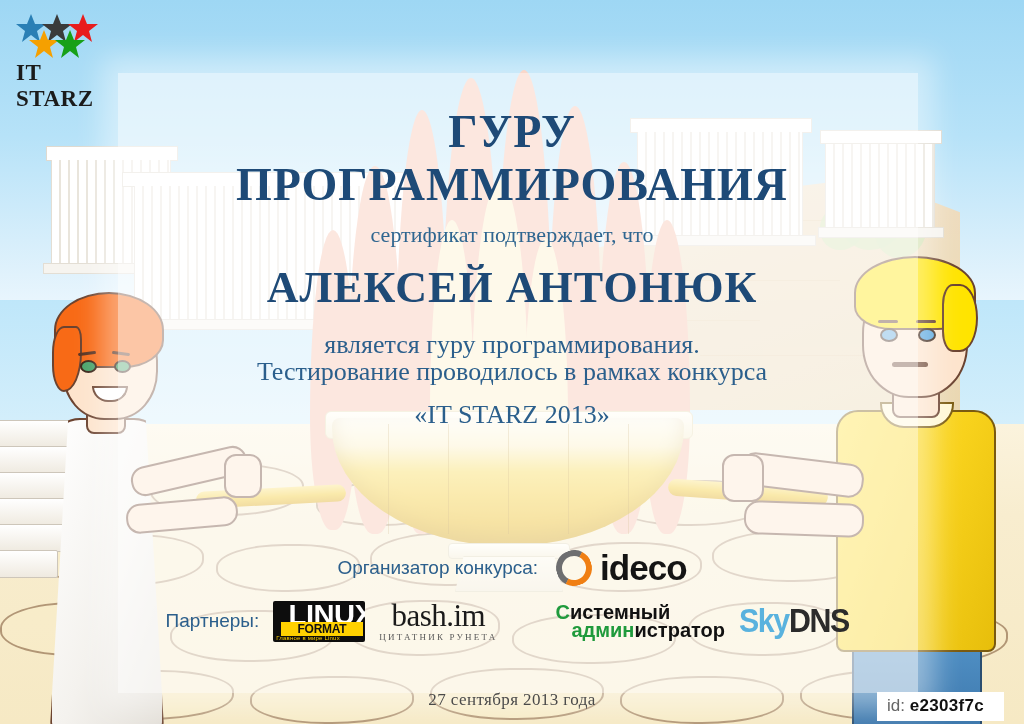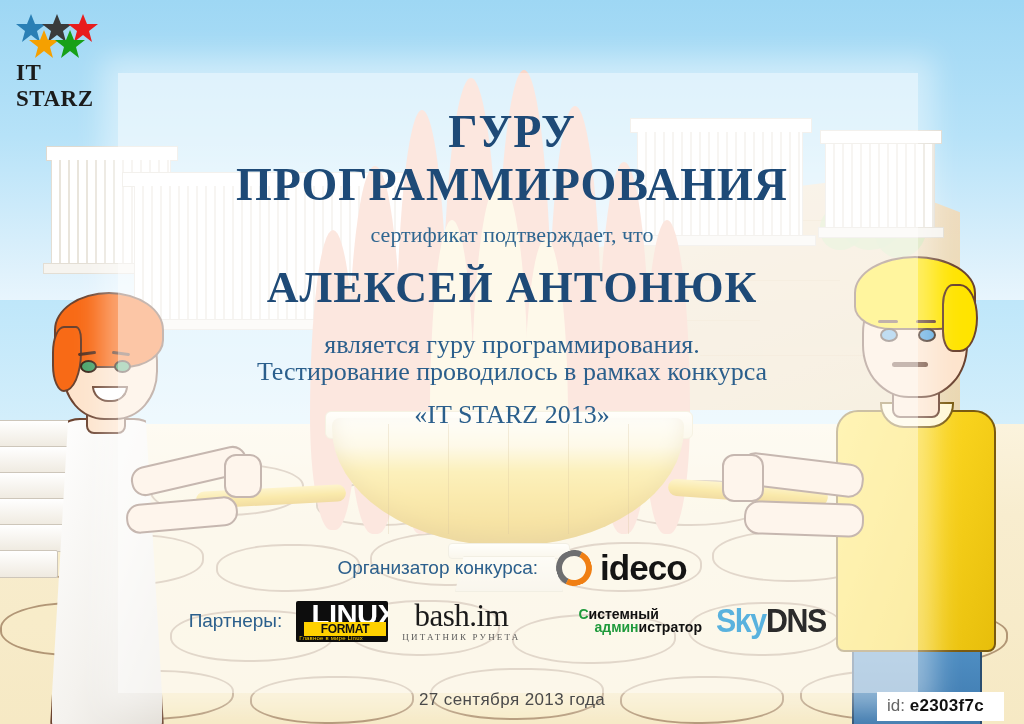"Системный" .sysadm { font-size: 14px -> 20px }
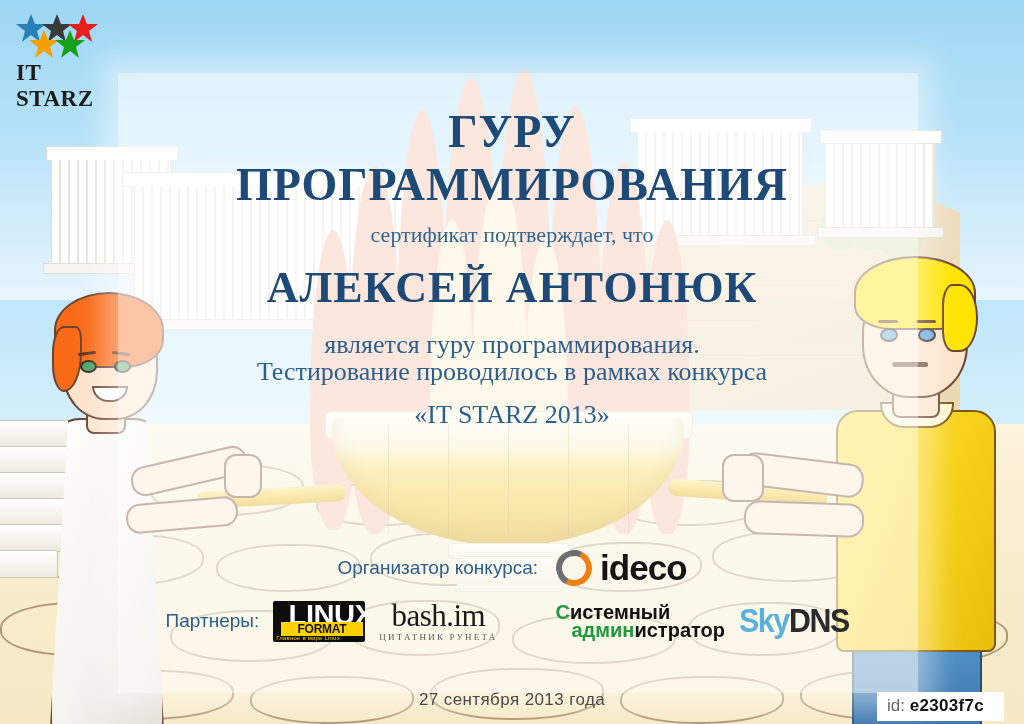"27 сентября 2013 года" .date { font-family: Liberation Sans, sans-serif -> Liberation Serif, serif }
